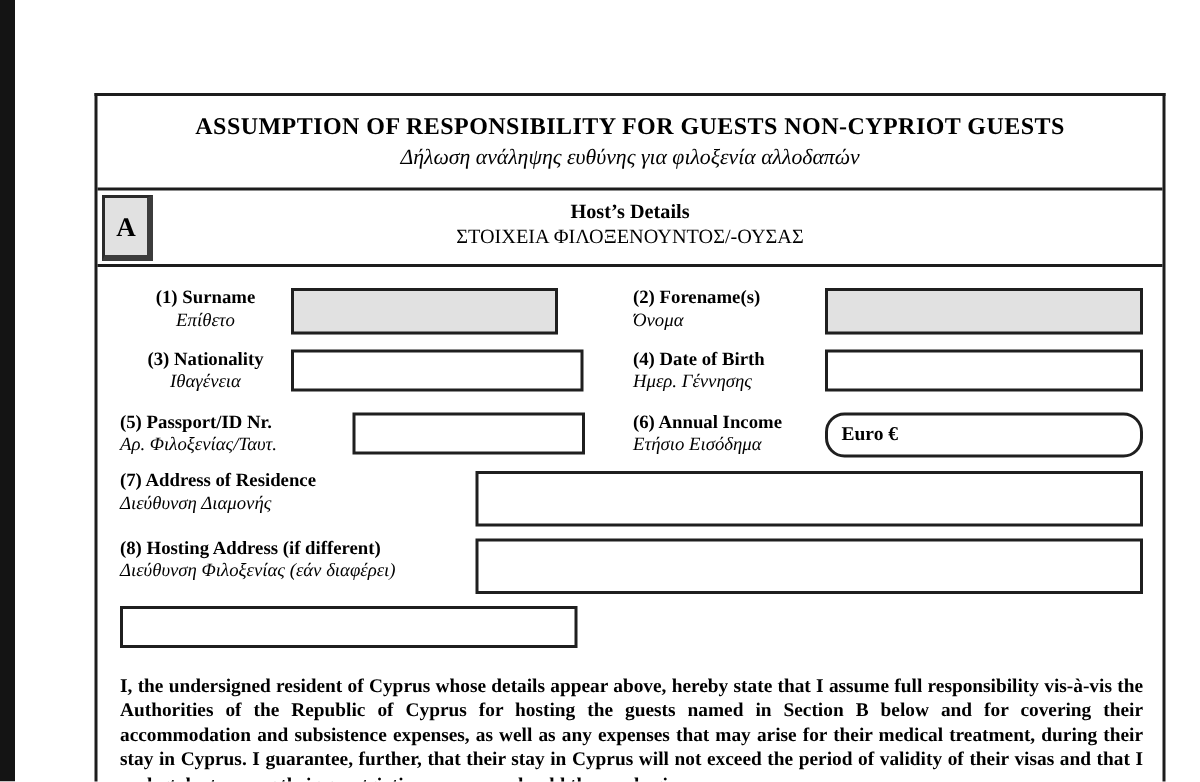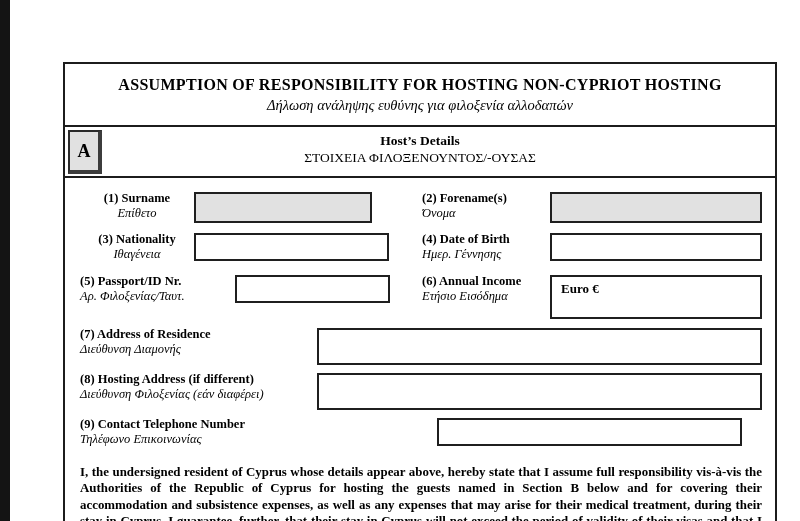"ASSUMPTION OF RESPONSIBILITY FOR HOSTING" div.title-en { text: HOSTING NON-CYPRIOT HOSTING -> GUESTS NON-CYPRIOT GUESTS }
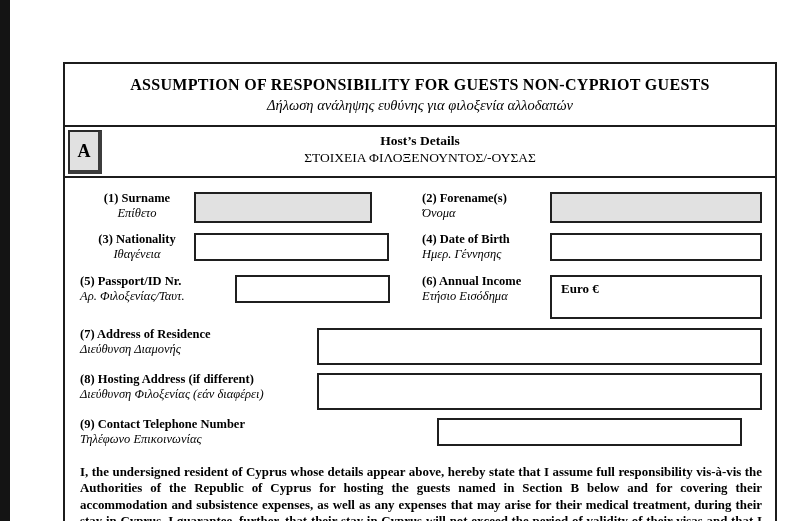"Euro €" .h30 { border-radius: none -> 13px; height: 44px -> 30px }
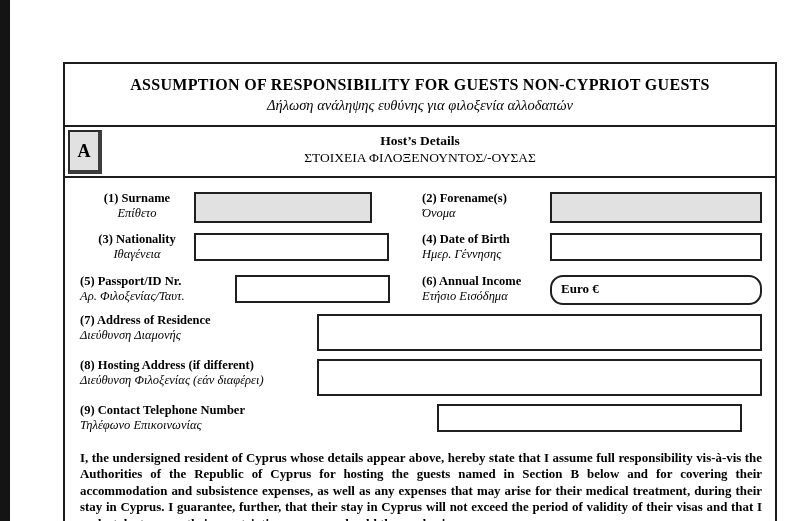"(9) Contact Telephone Number" div.lab { html: <div> <span>(9) Contact Telephone Number</span> <span>Τηλέφωνο Επικοινωνίας</span> </div> -> none }
